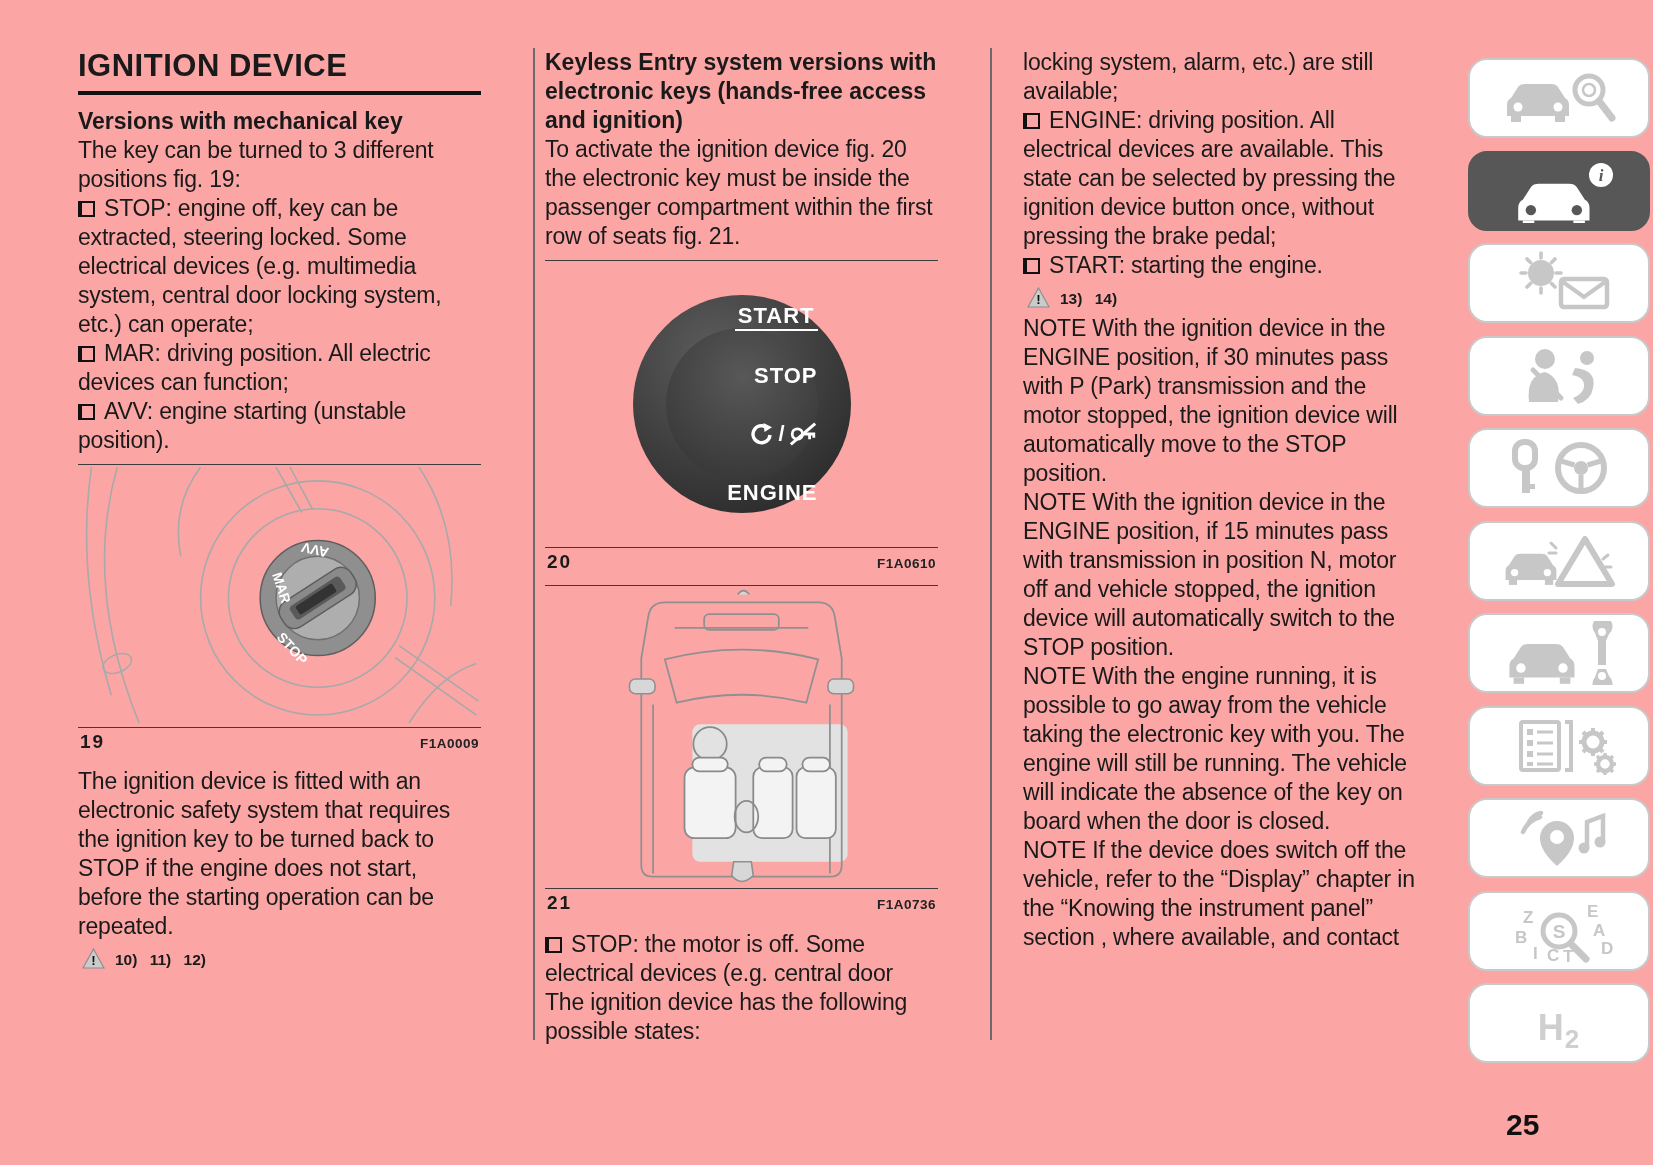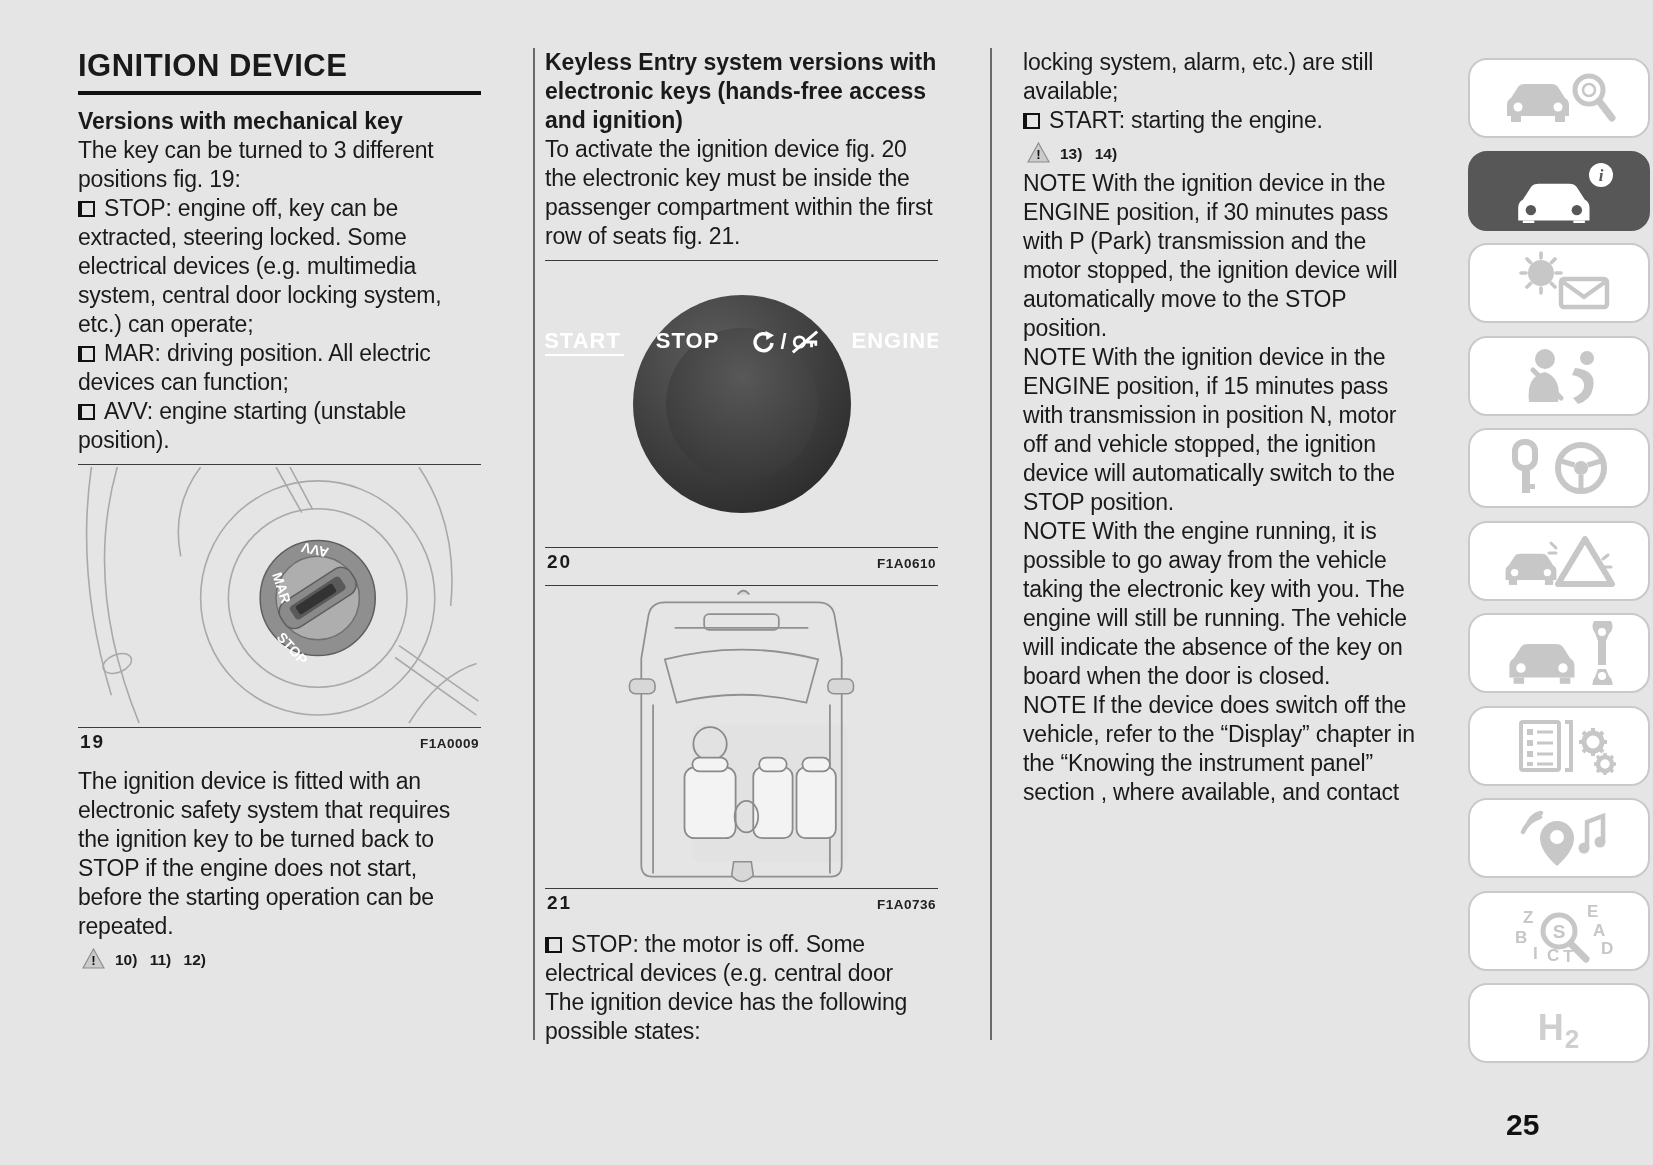"IGNITION DEVICE" .page { background: #e5e5e5 -> #fca5a5 }
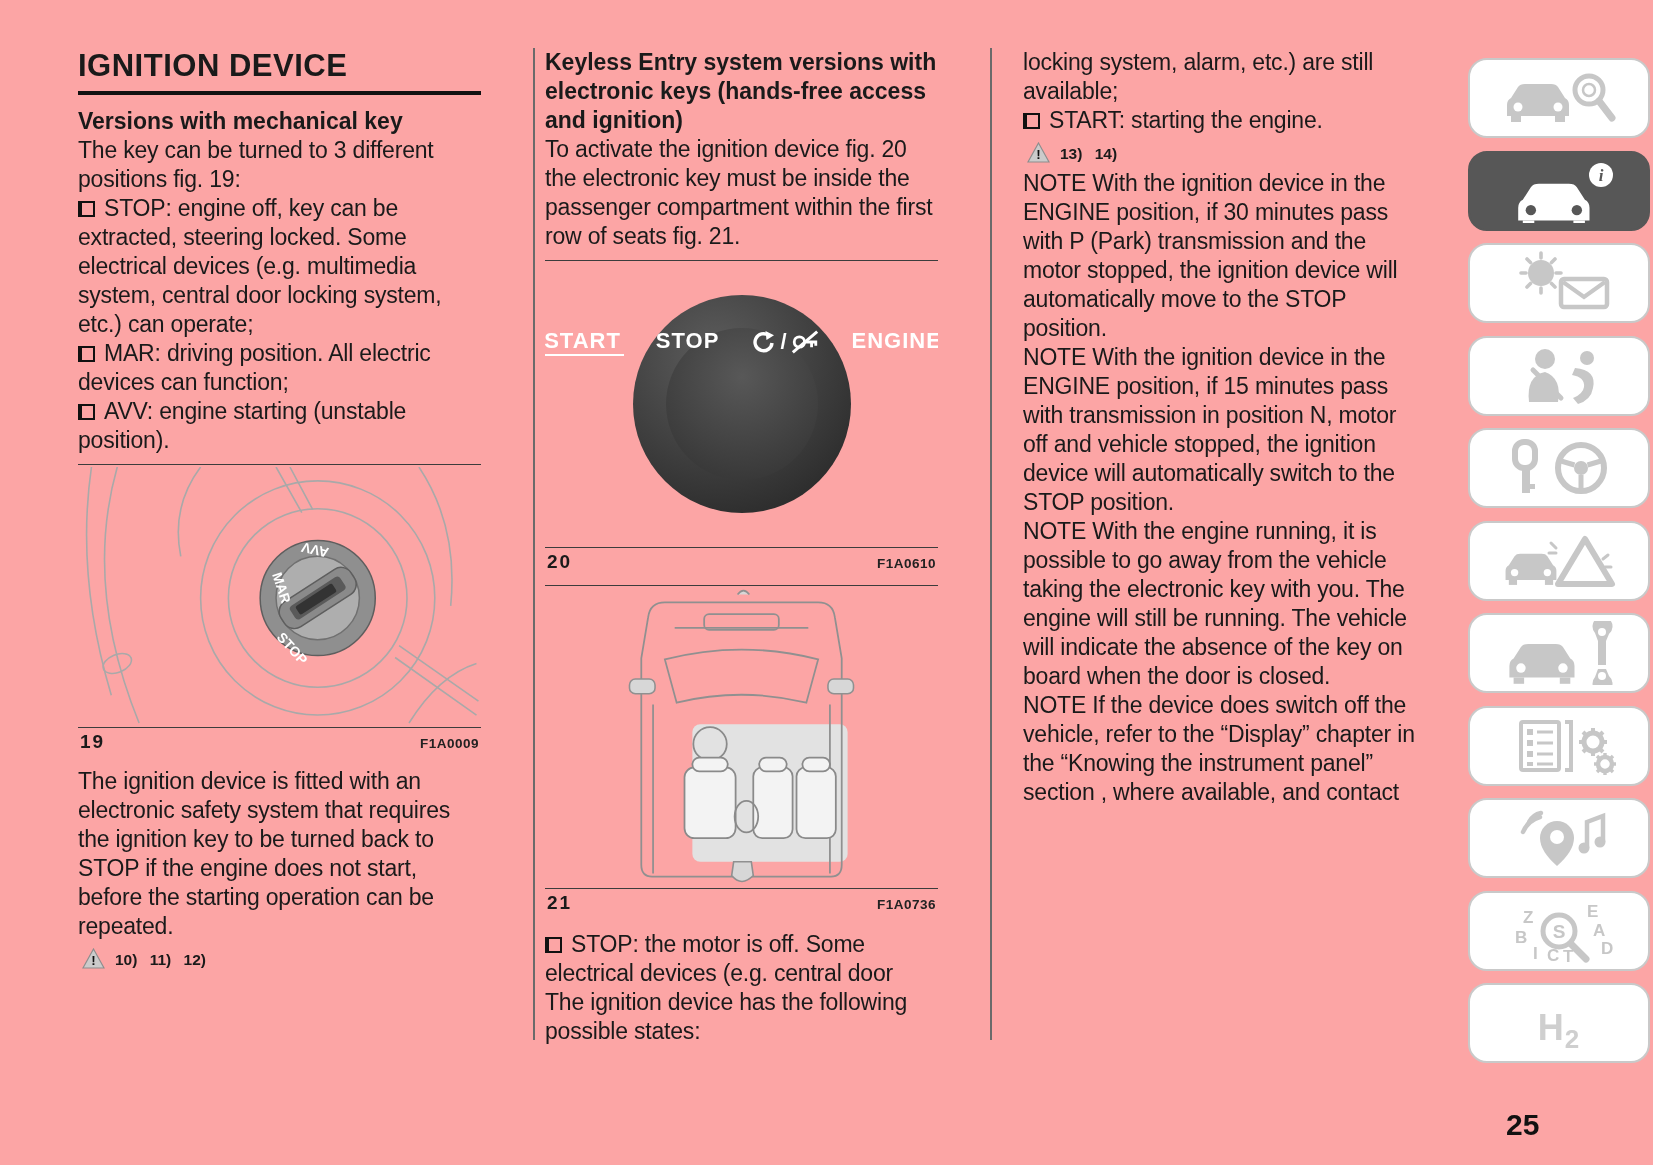"ENGINE: driving position. All electrical" p.para { html: none -> <p><span></span>ENGINE: driving position. All electrical devices are available. This state can be selected by pressing the ignition device button once, without pressing the brake pedal;</p> }
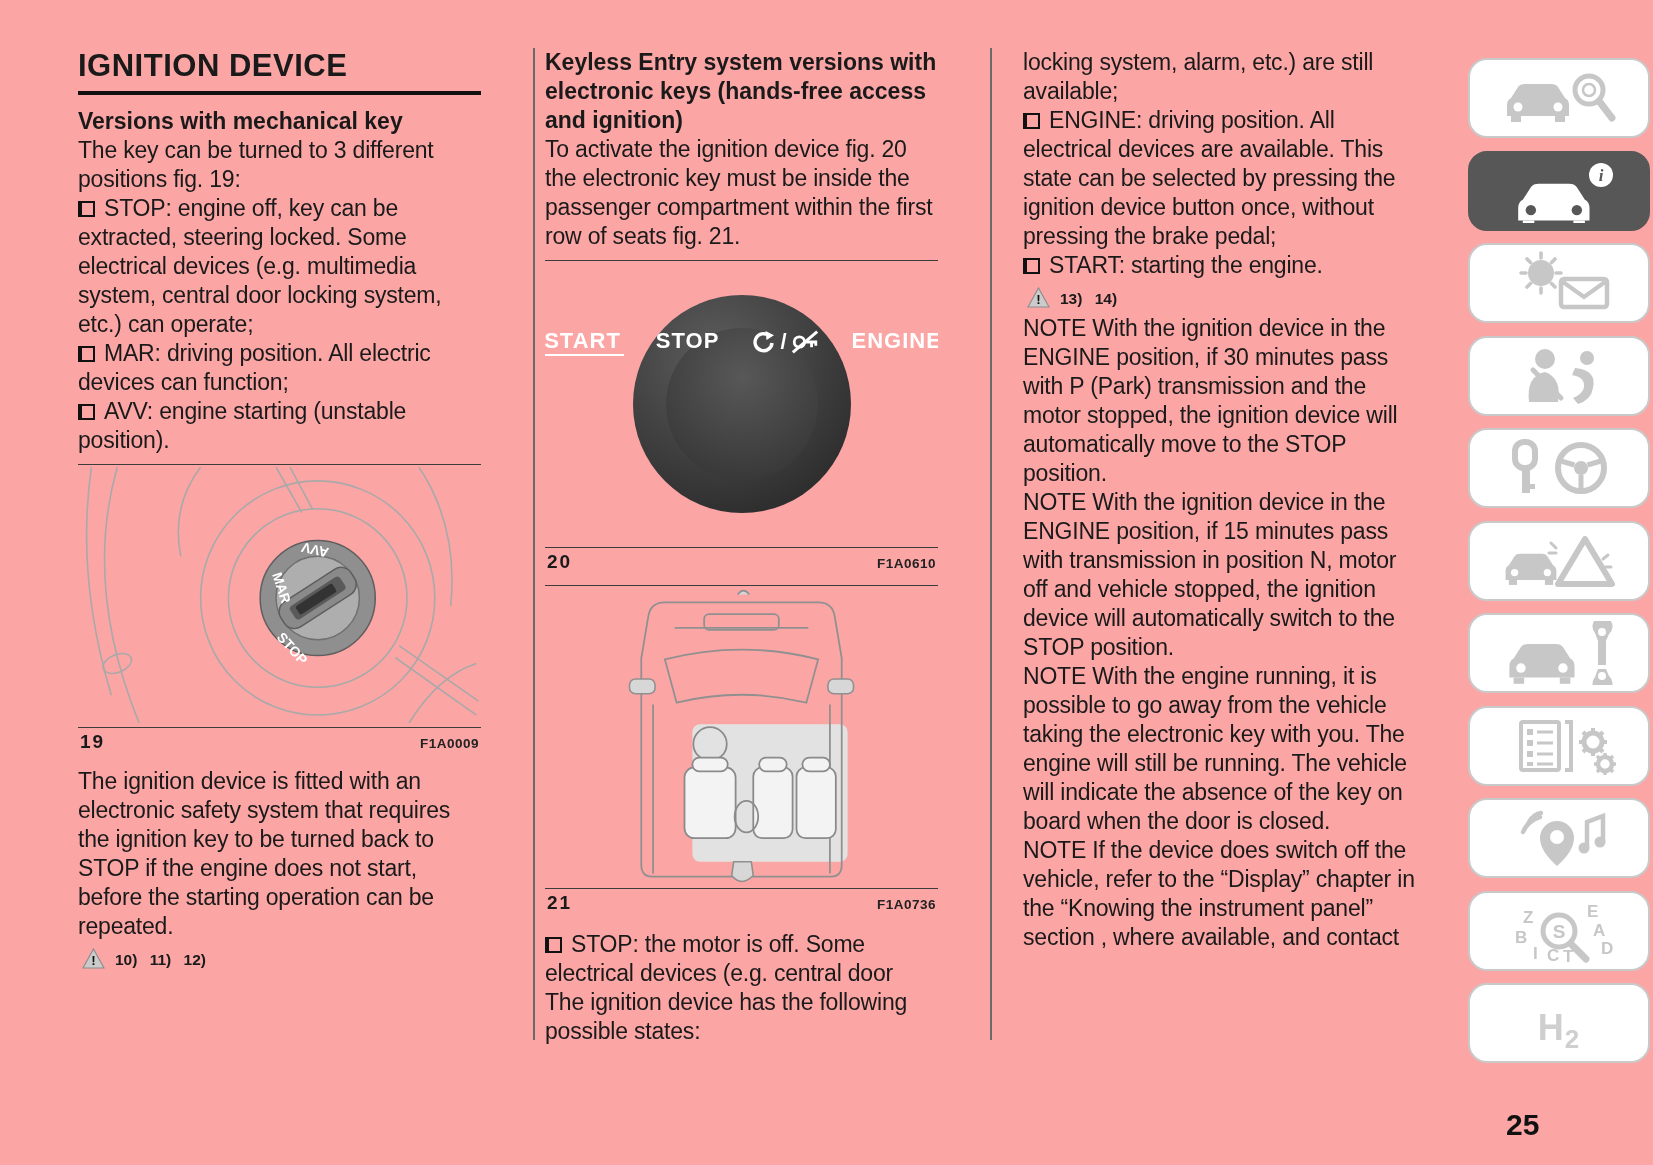"START" .btn-inner { align-items: flex-start -> flex-end; flex-direction: row -> column }
